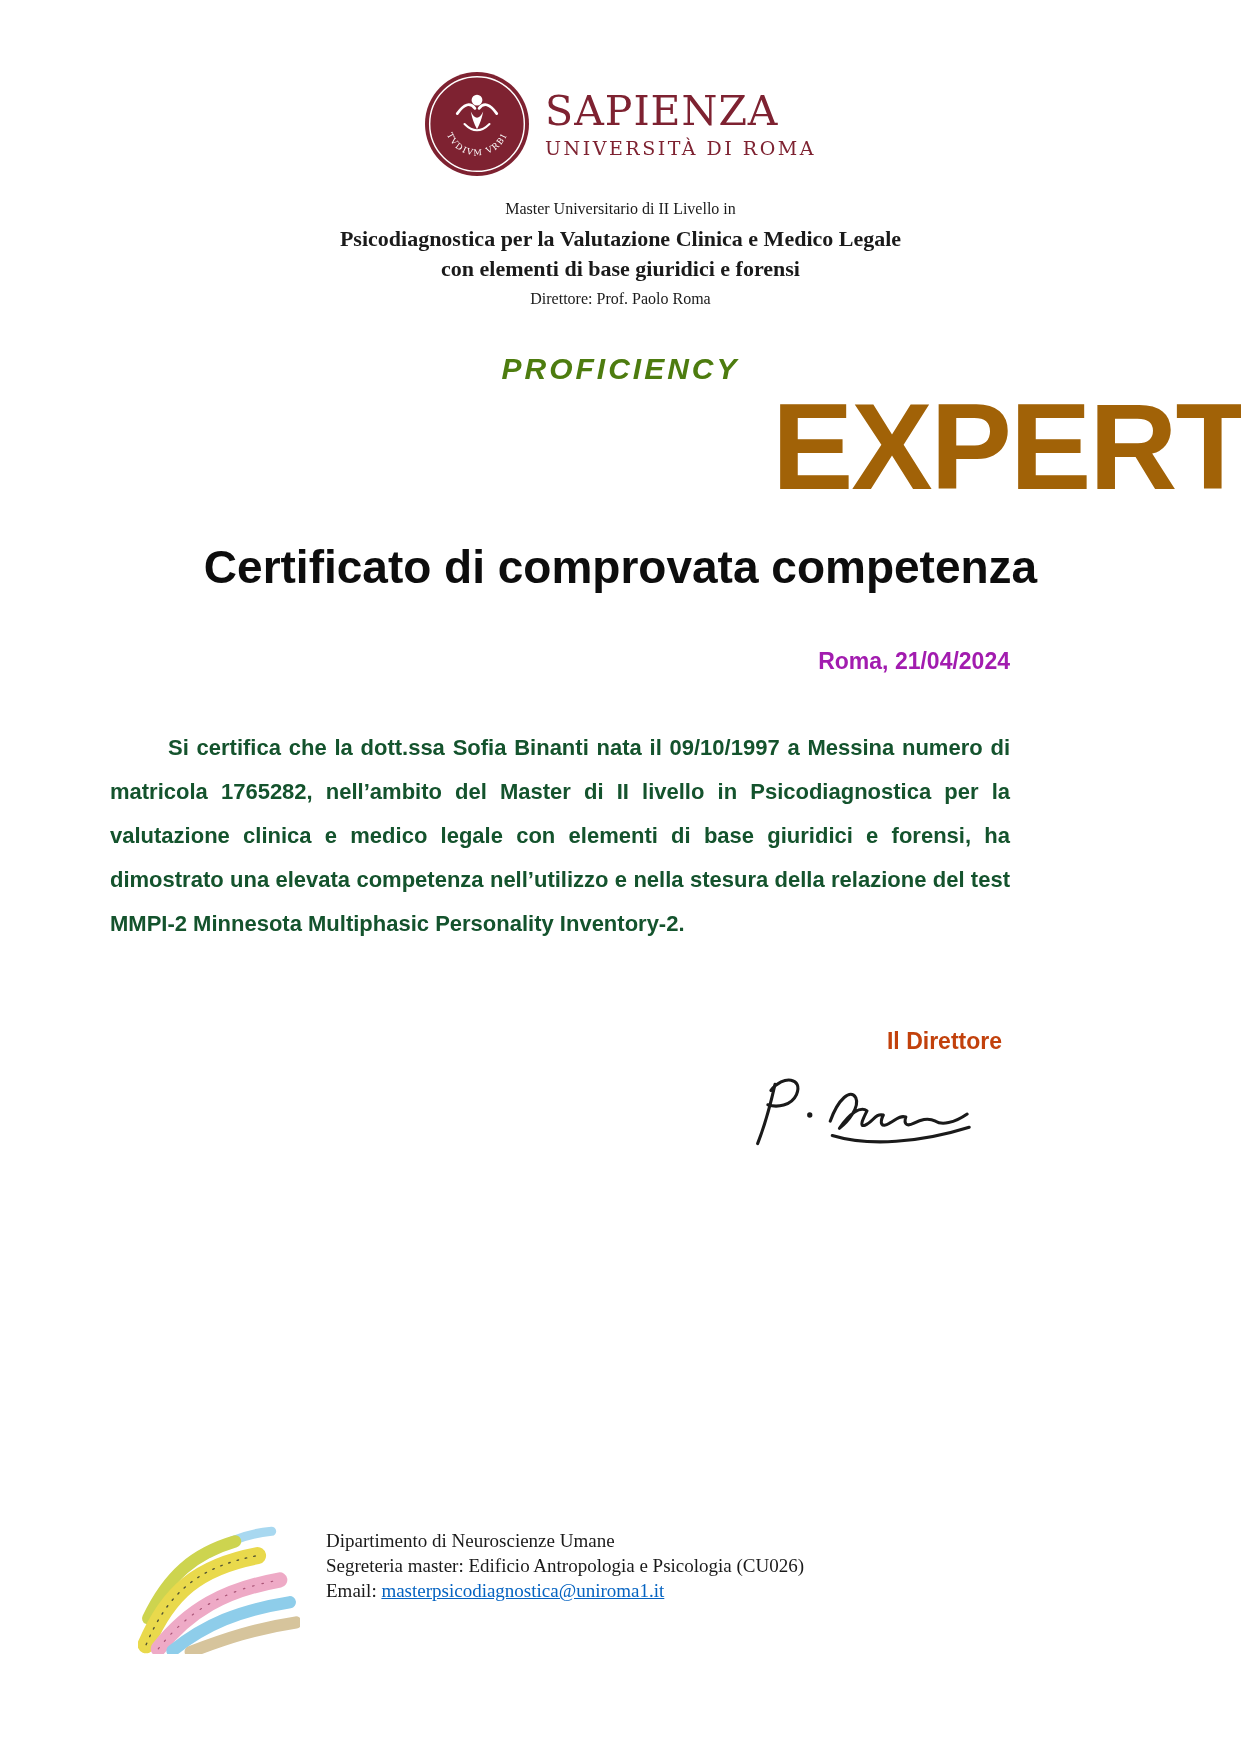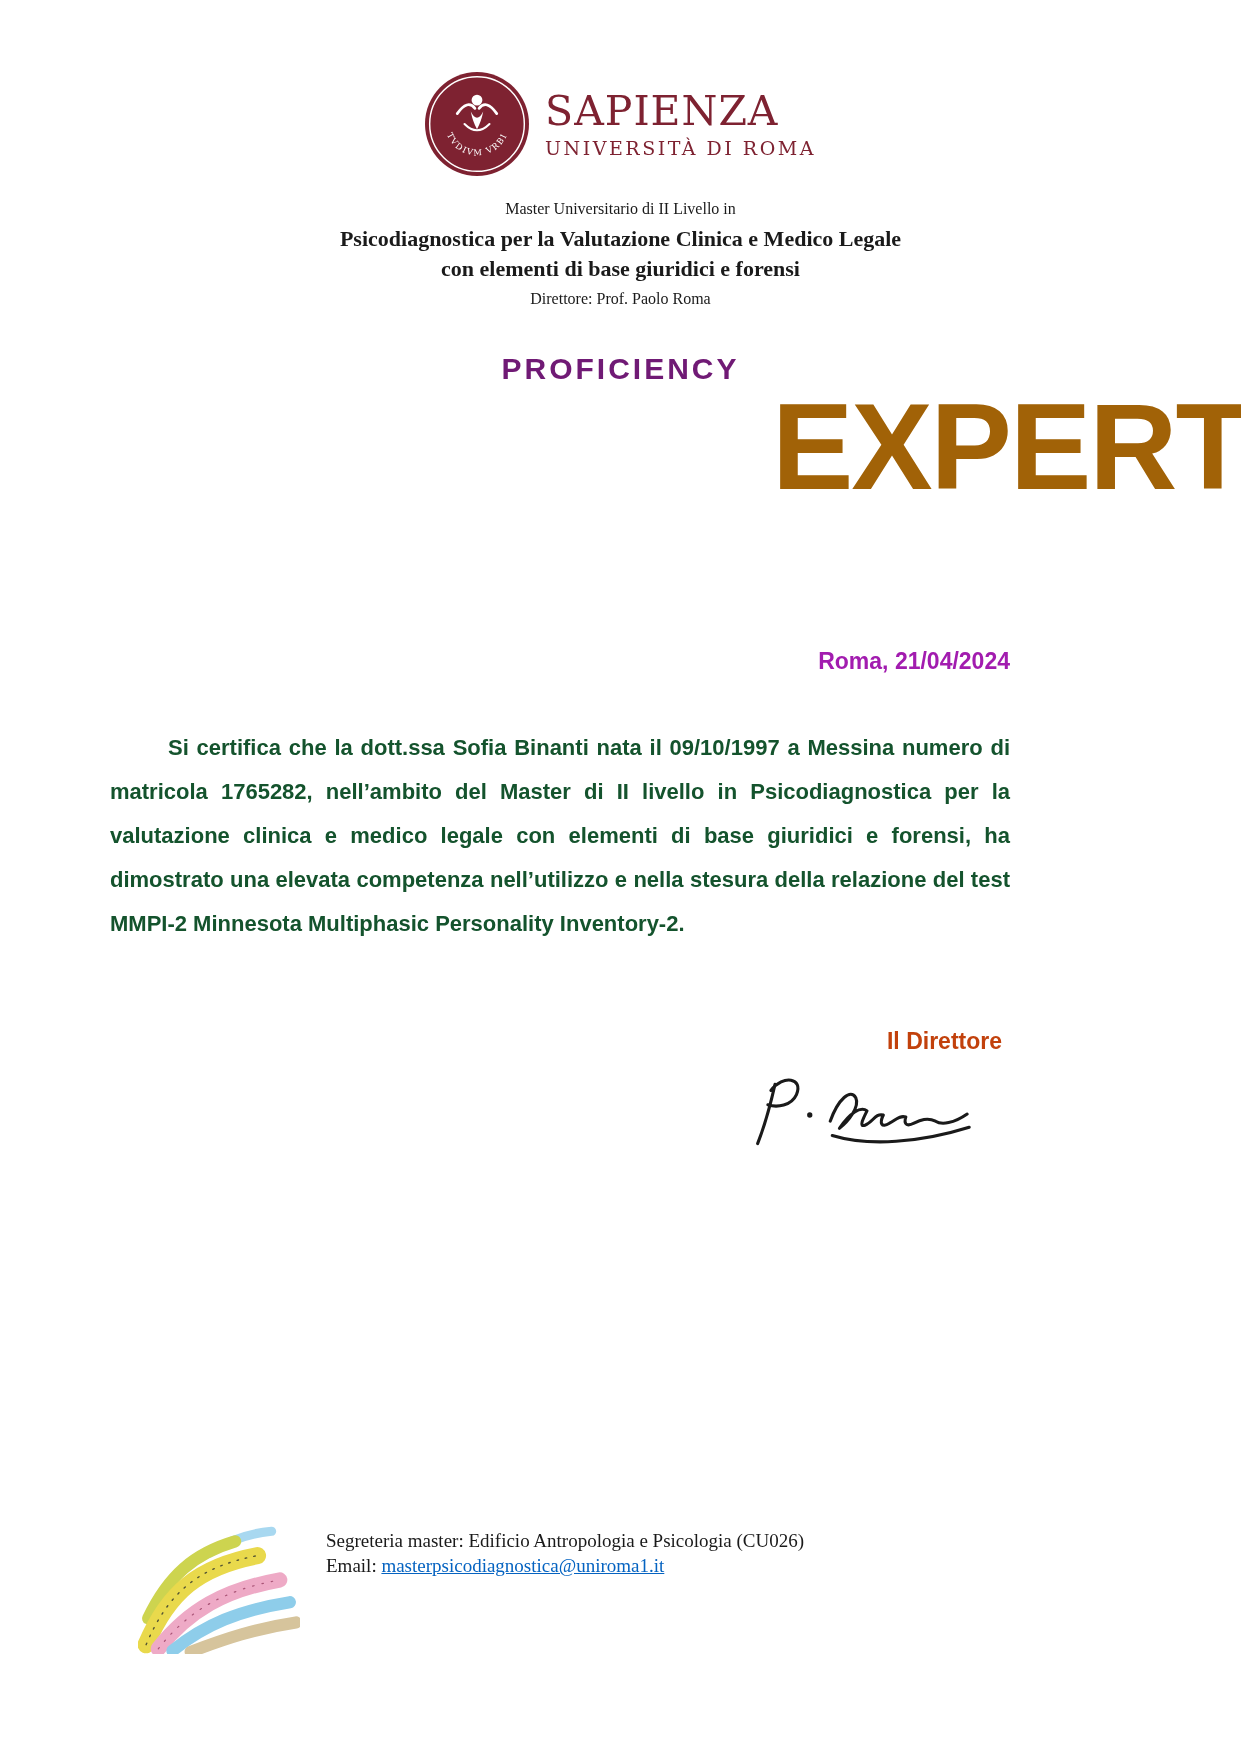"PROFICIENCY" .kicker { color: #701a75 -> #4d7c0f; font-style: none -> italic }
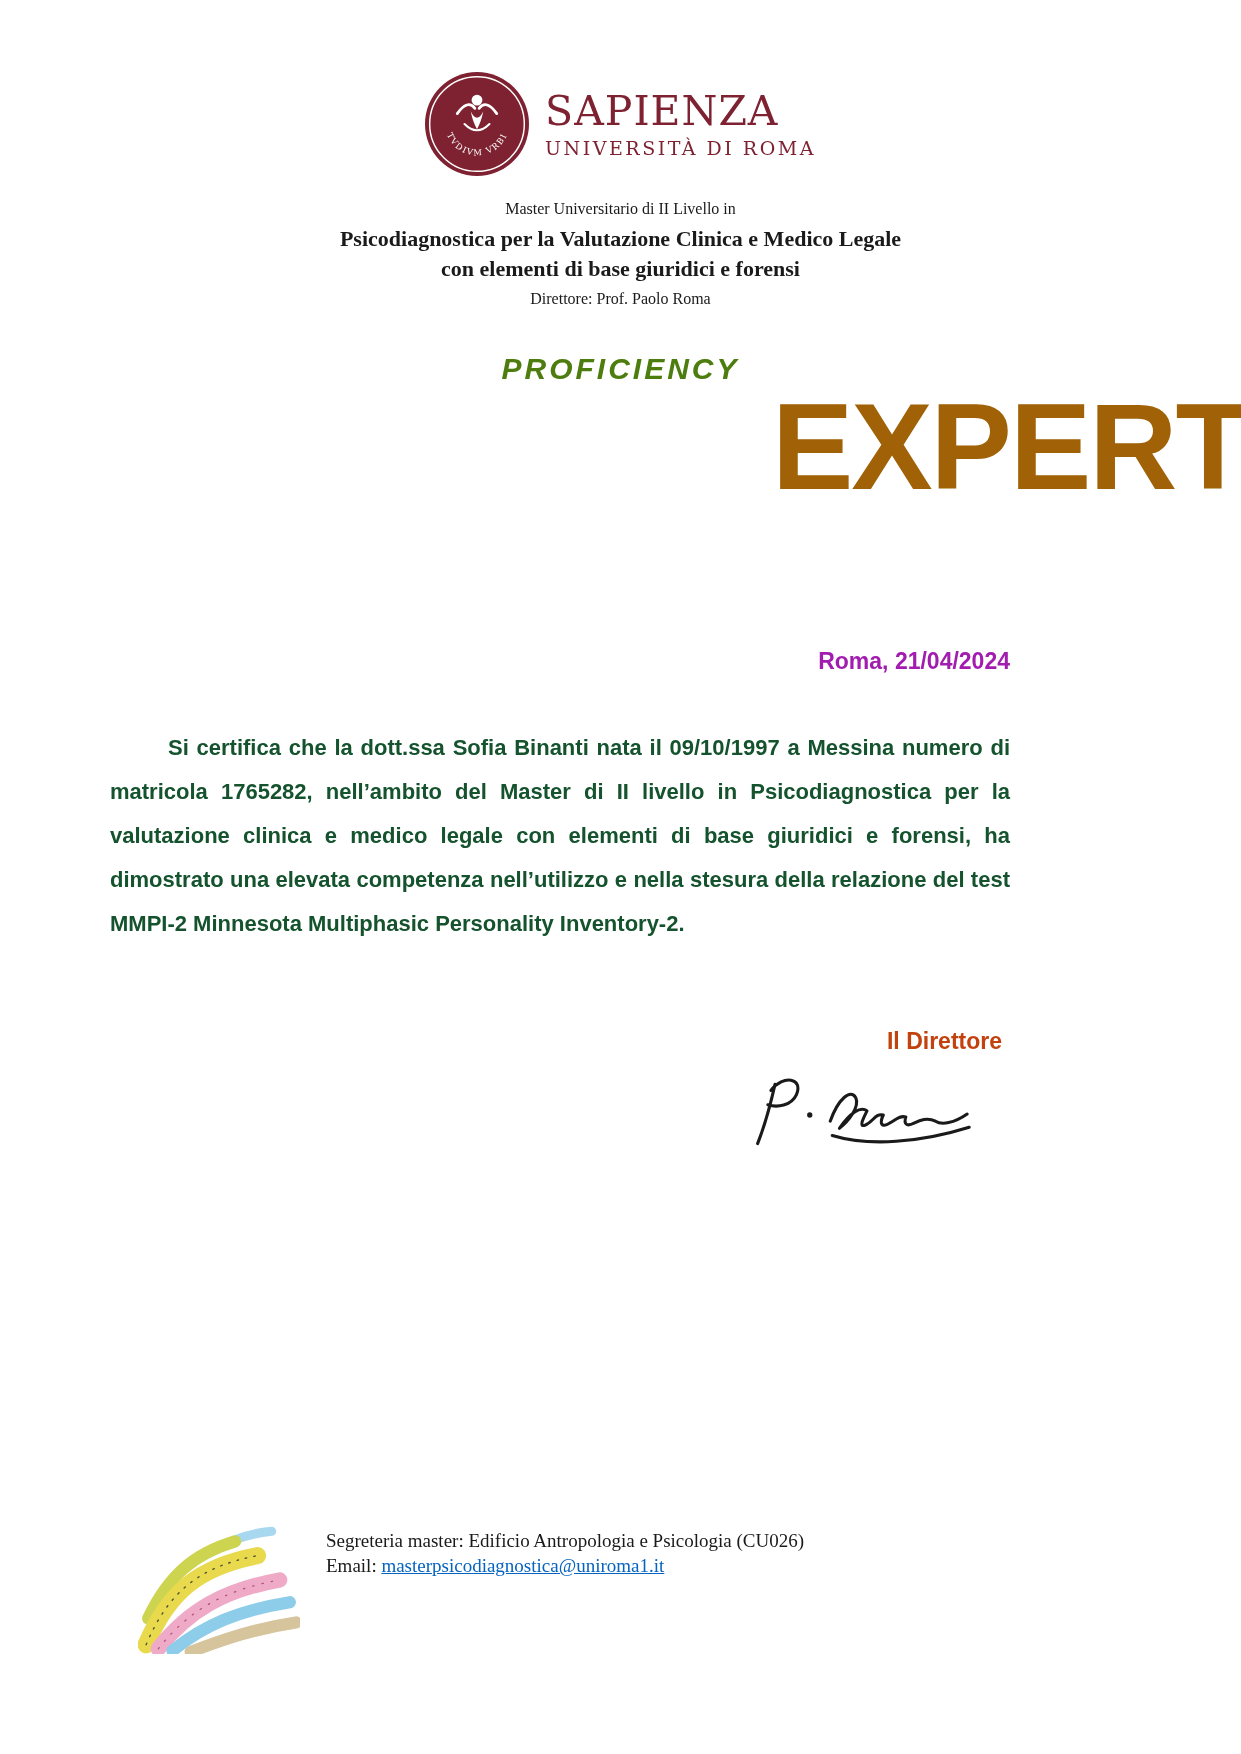"Certificato di comprovata competenza" div.subtitle { html: none -> <div>Certificato di comprovata competenza</div> }
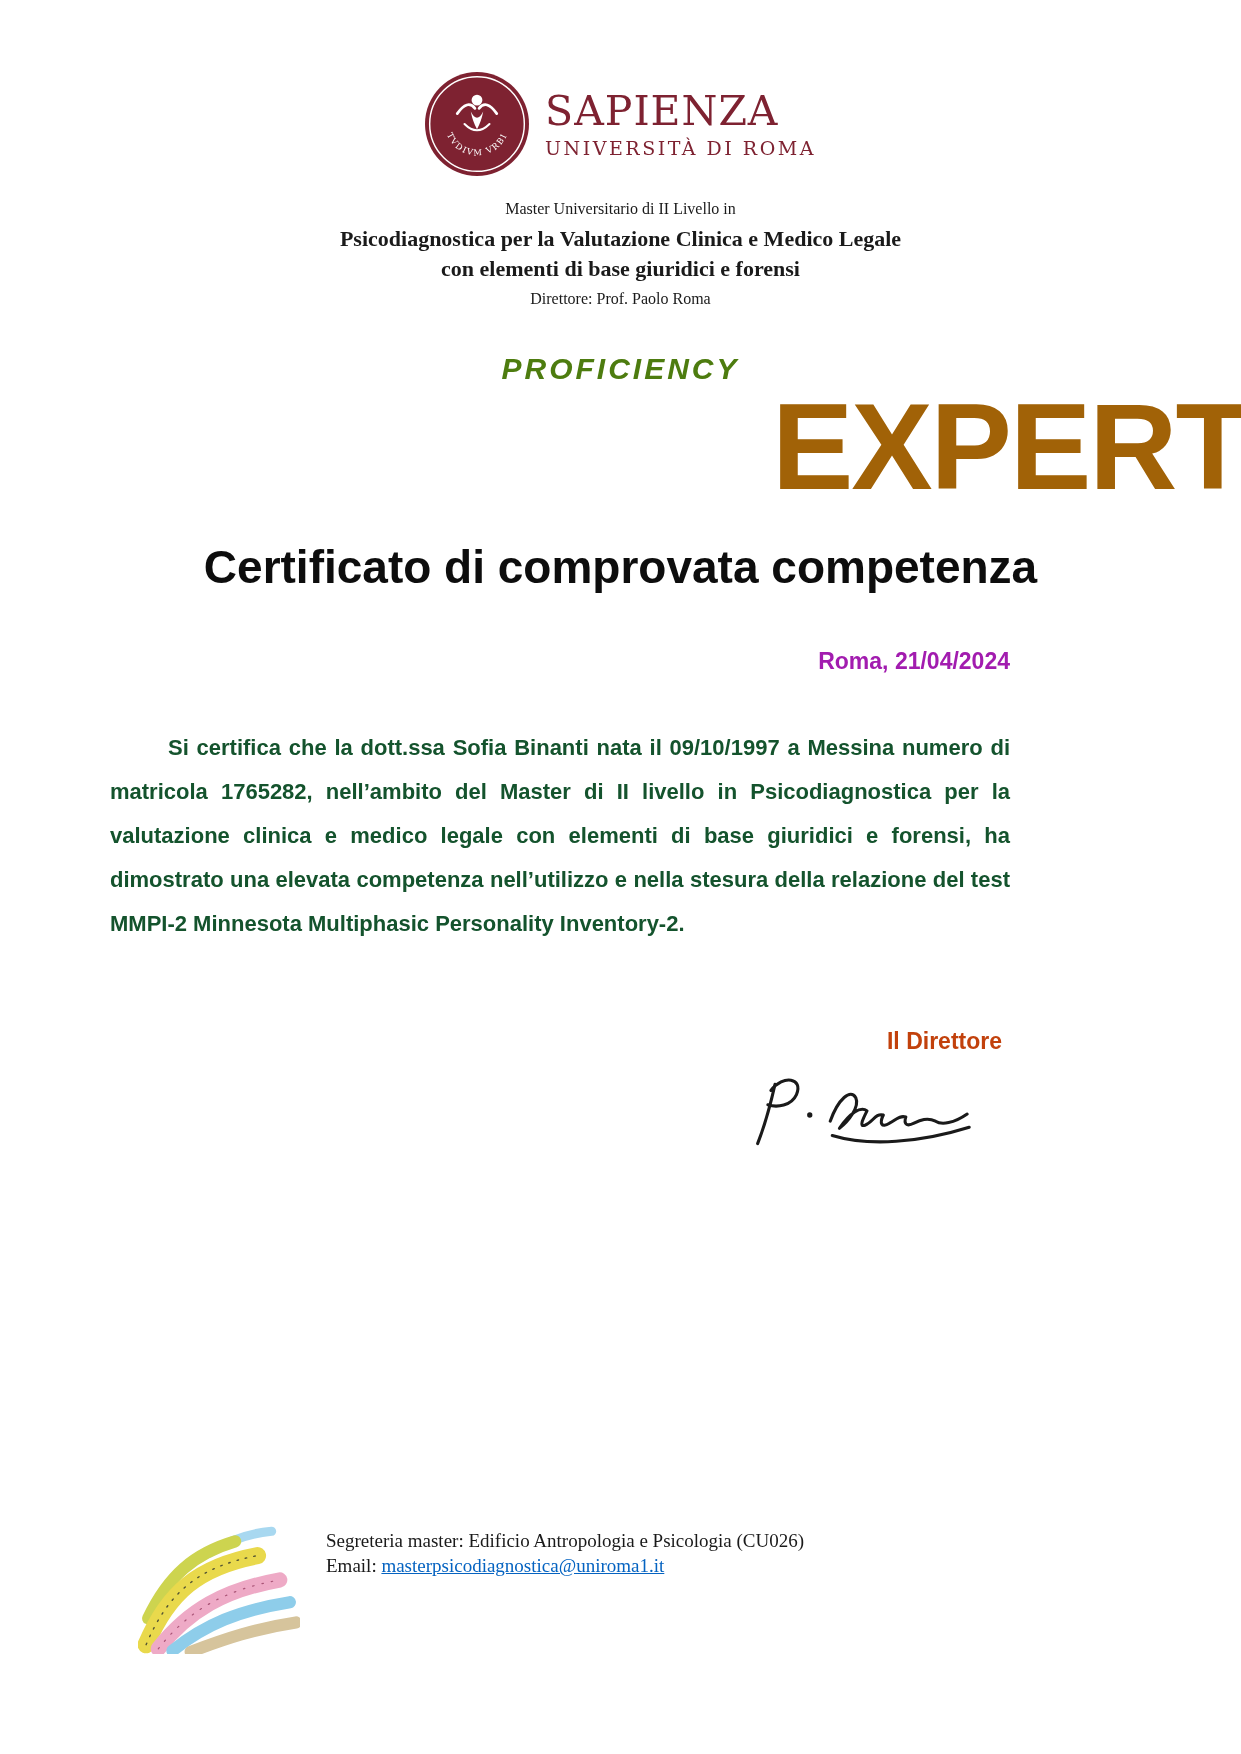"Dipartimento di Neuroscienze Umane" div { html: none -> <div>Dipartimento di Neuroscienze Umane</div> }
